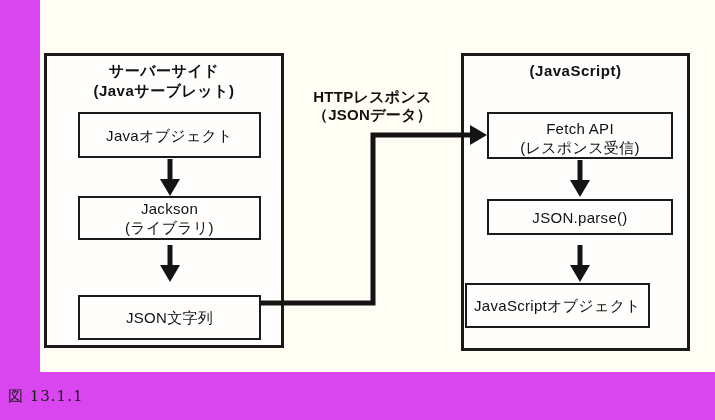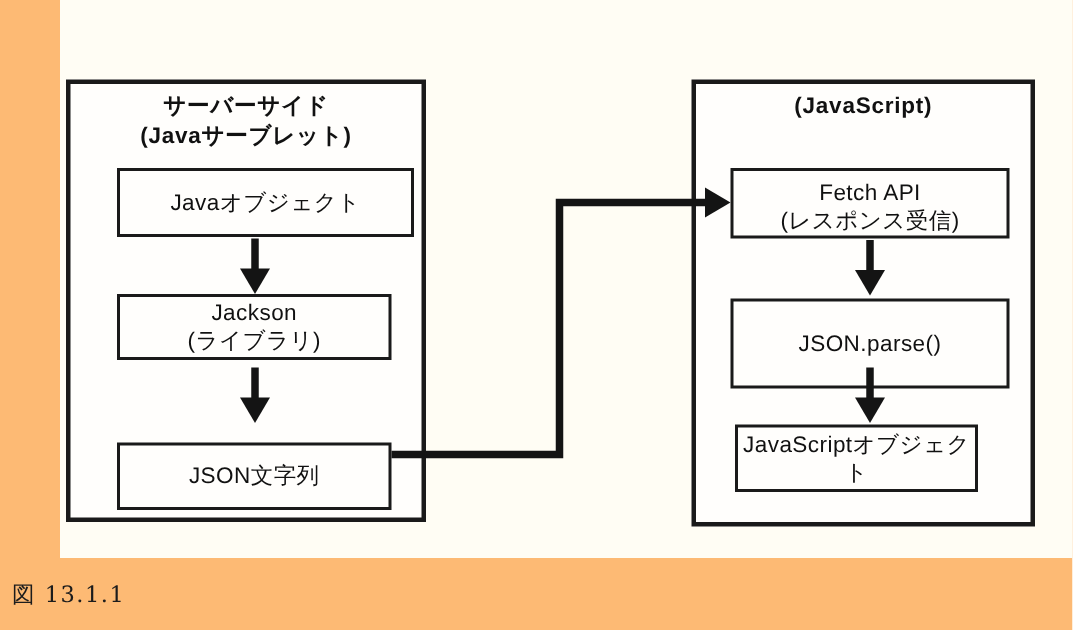"サーバーサイド" #stage { background: #fdba74 -> #d946ef }
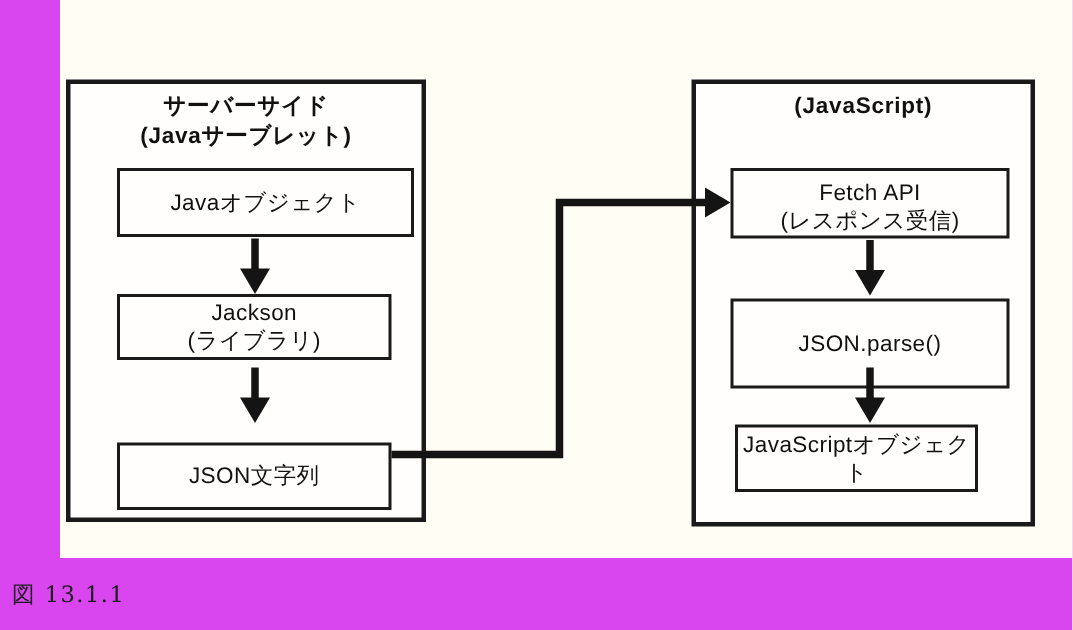"HTTPレスポンス" div.connector-label { html: none -> <div> <span>HTTPレスポンス</span> <span>（JSONデータ）</span> </div> }
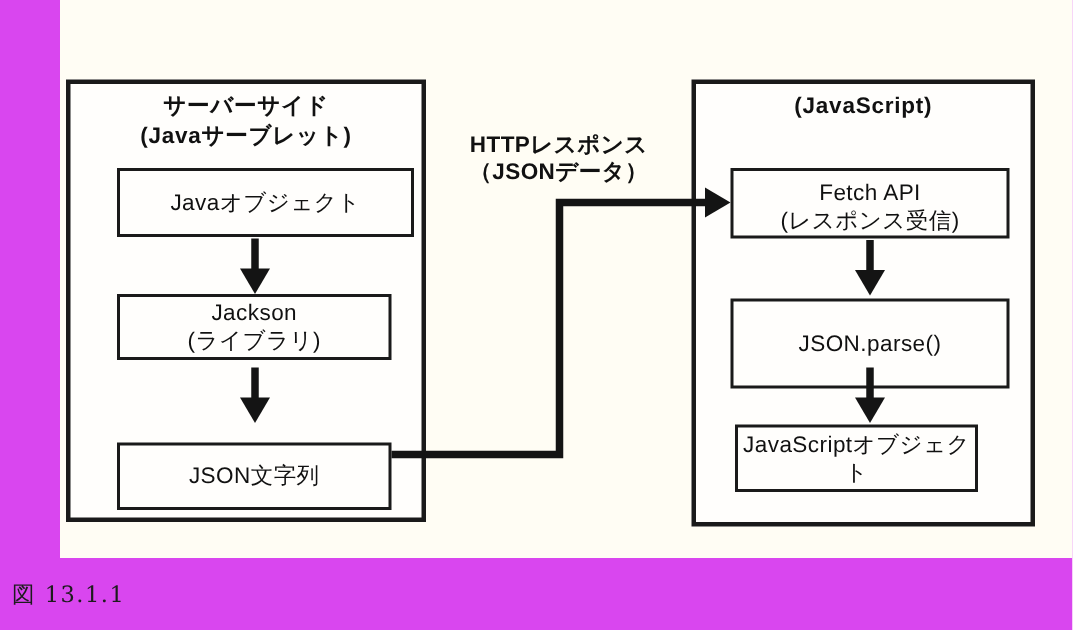"Javaオブジェクト" #node-java-object { width: 198px -> 183px }
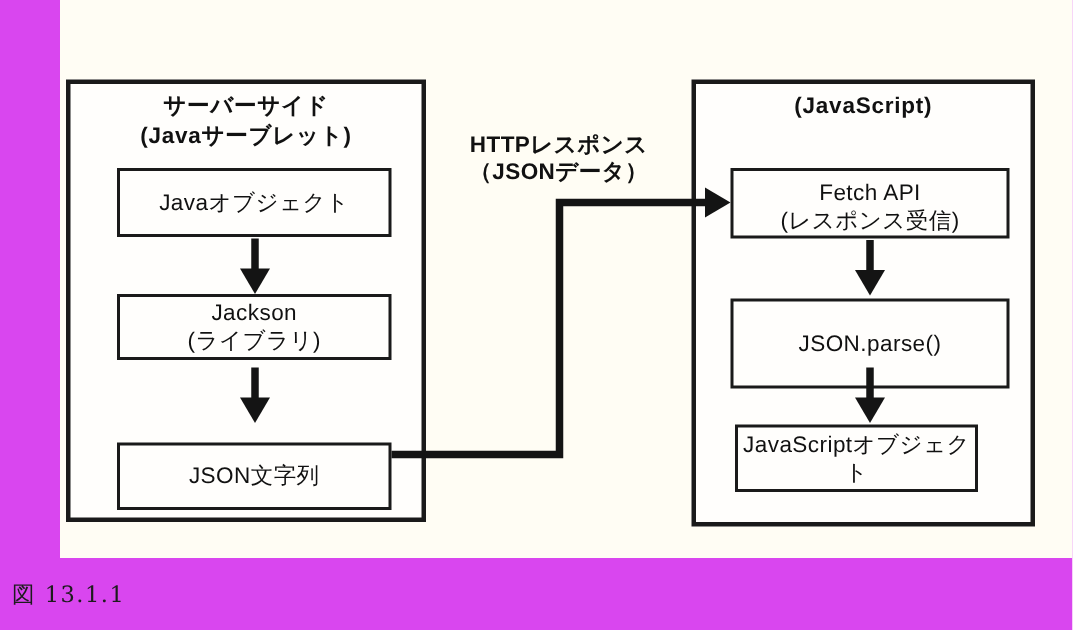"JSON.parse()" #node-json-parse { height: 60px -> 36px }
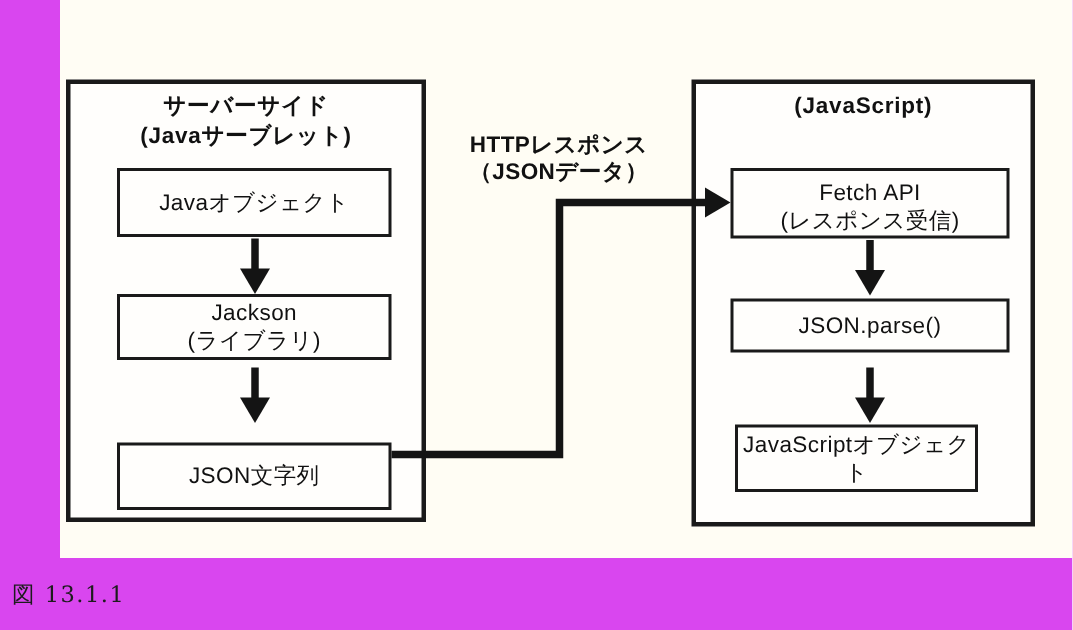"JavaScriptオブジェクト" #node-js-object { left: 490px -> 465px; width: 162px -> 185px }
